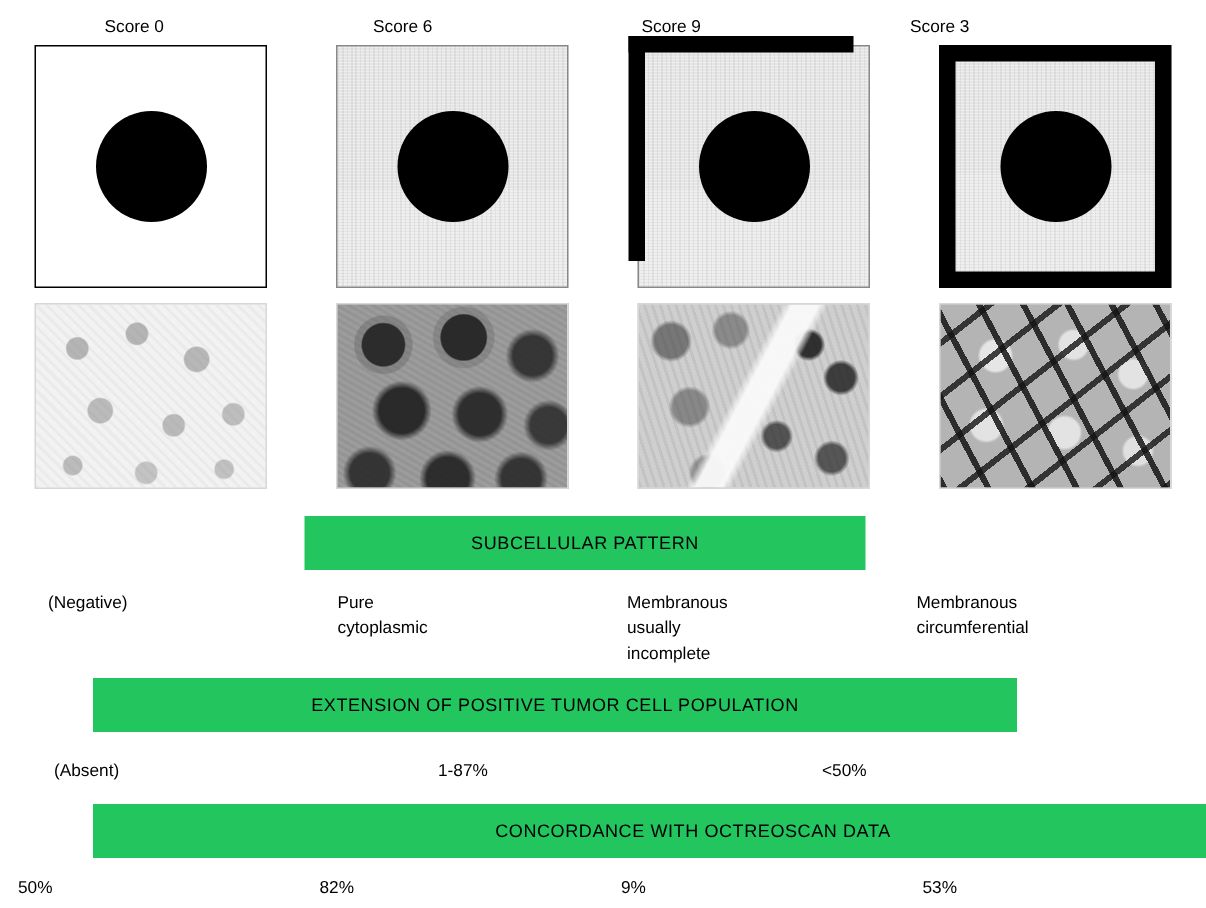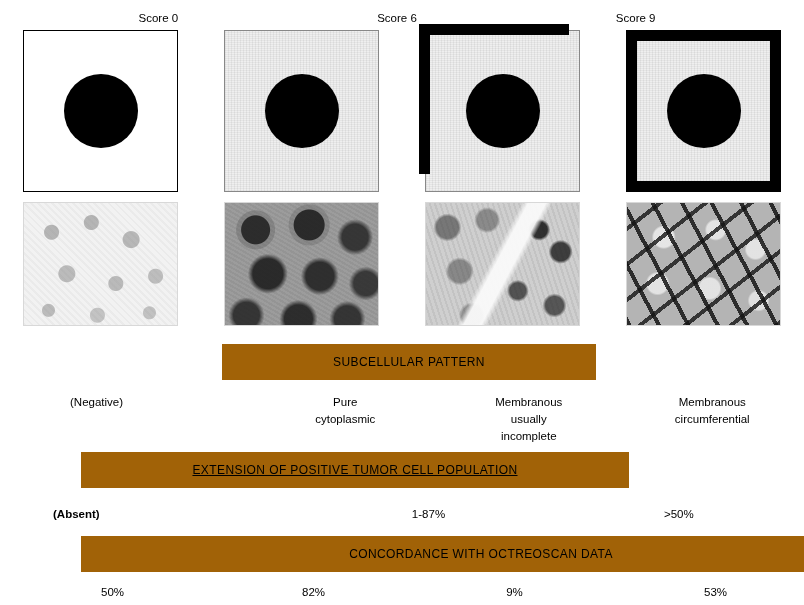"Score 0" .col-headers { margin-left: 39px -> none }
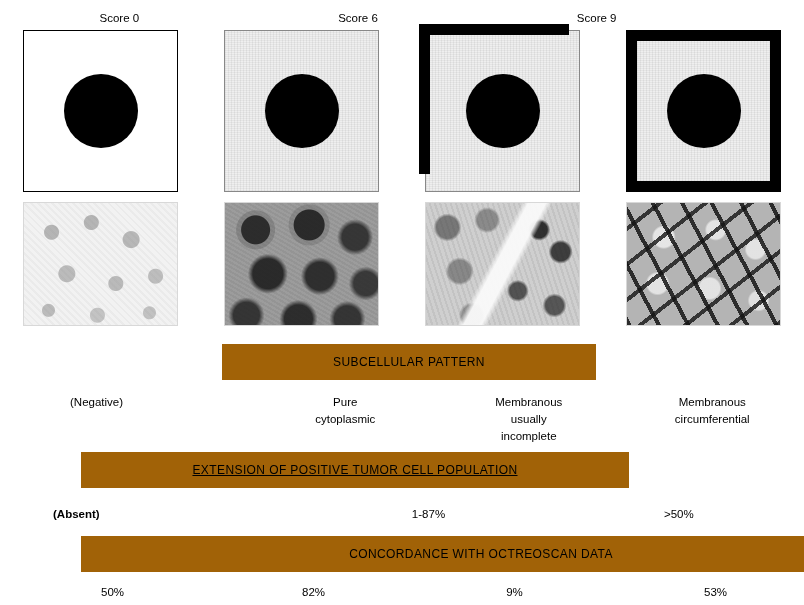"Score 3" div.col-head { html: none -> <div>Score 3</div> }
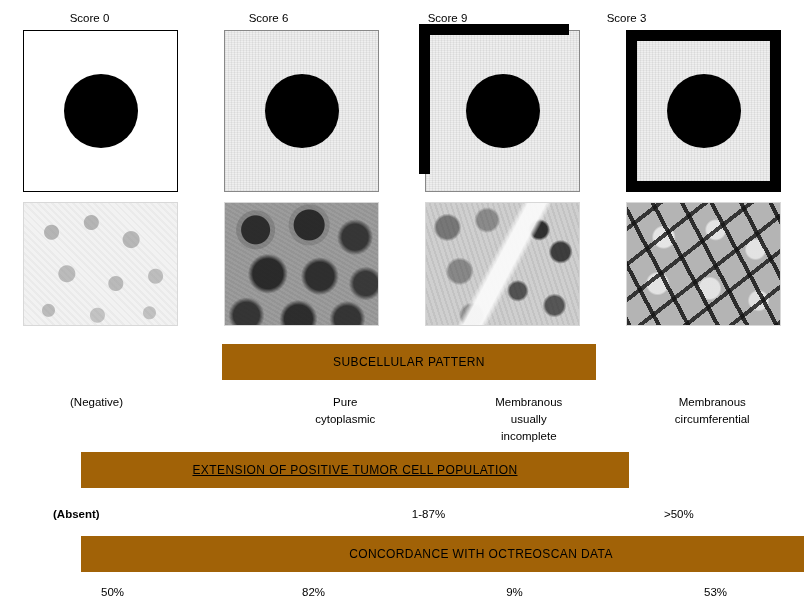"SUBCELLULAR PATTERN" .band { background: #a16207 -> #22c55e; margin-left: 19px -> none }
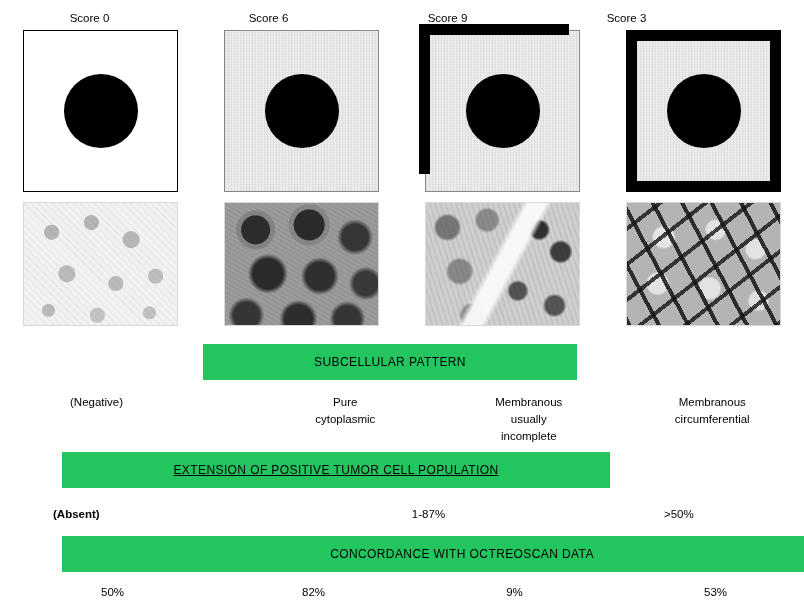"(Negative)" .row-pattern .value-cell:first-child { padding-left: 70px -> 32px }
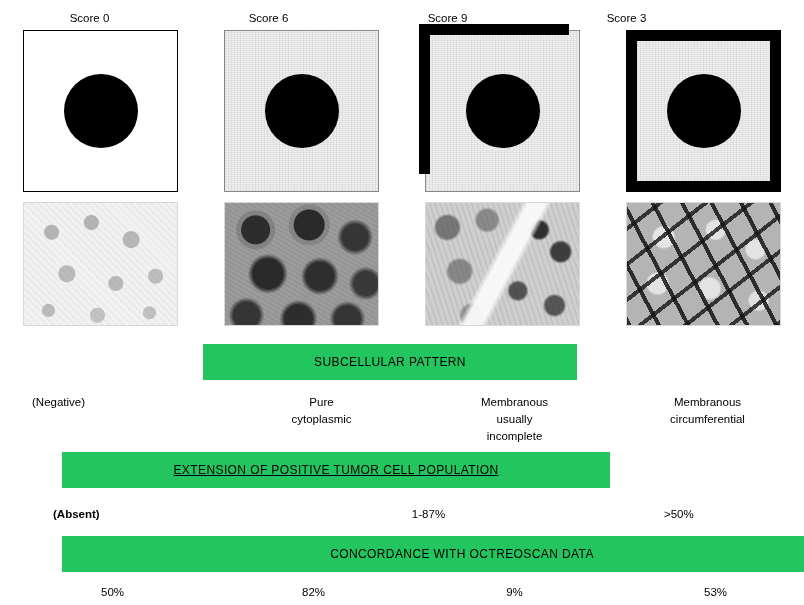"Pure" .value-cell { text-align: center -> left }
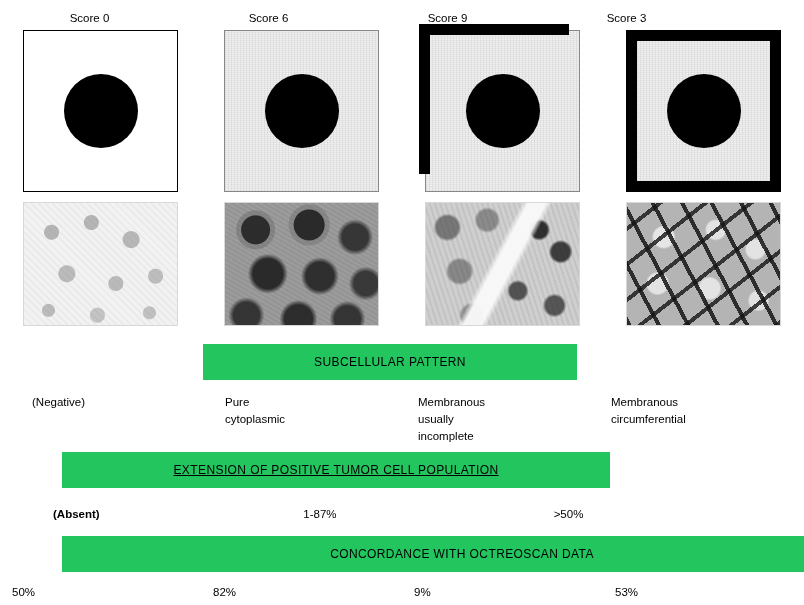"EXTENSION OF POSITIVE TUMOR CELL" .band-extension { text-decoration: underline -> none; width: 548px -> 616px }
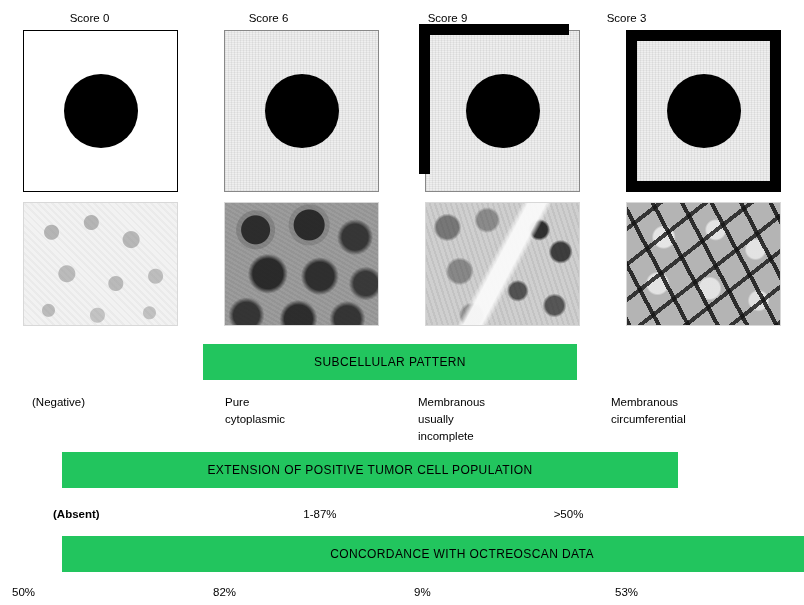"(Absent)" .row-extension .value-cell:first-child { font-weight: bold -> none; padding-left: 53px -> 36px }
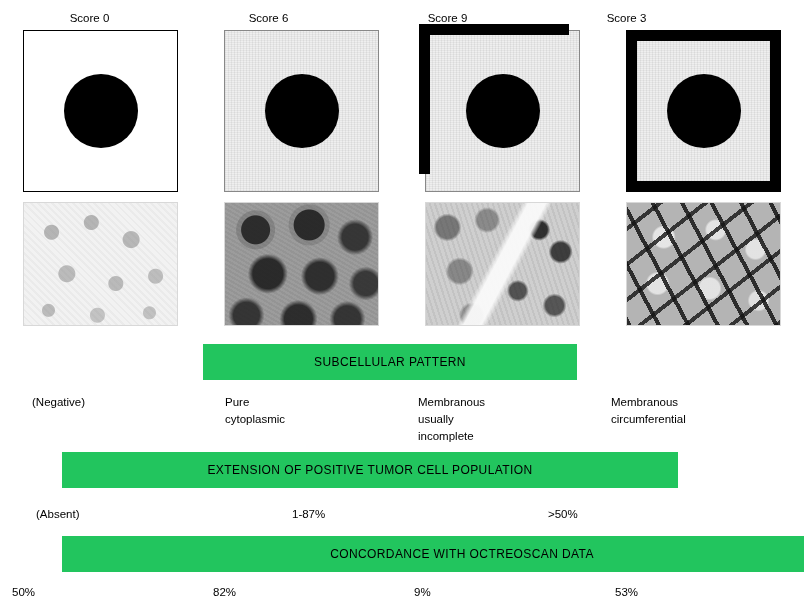"<50%" div.value-cell { html: none -> <div>&lt;50%</div> }
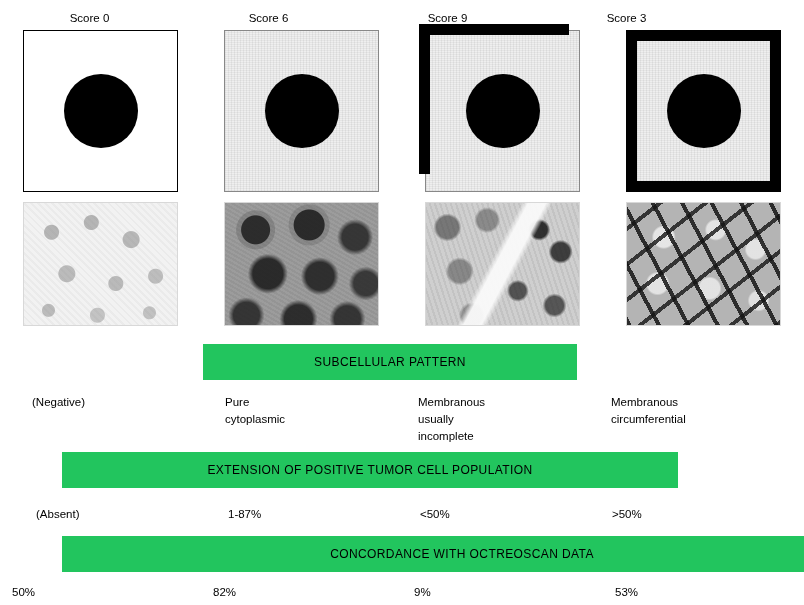">50%" div.value-cell { html: <div>&gt;50%</div> -> none }
